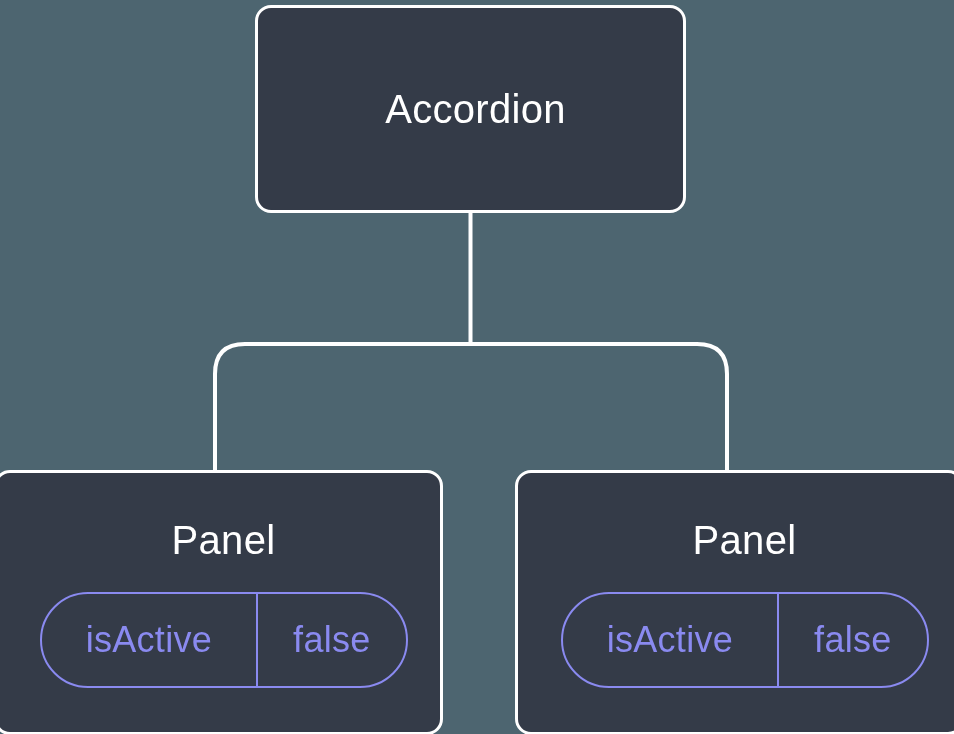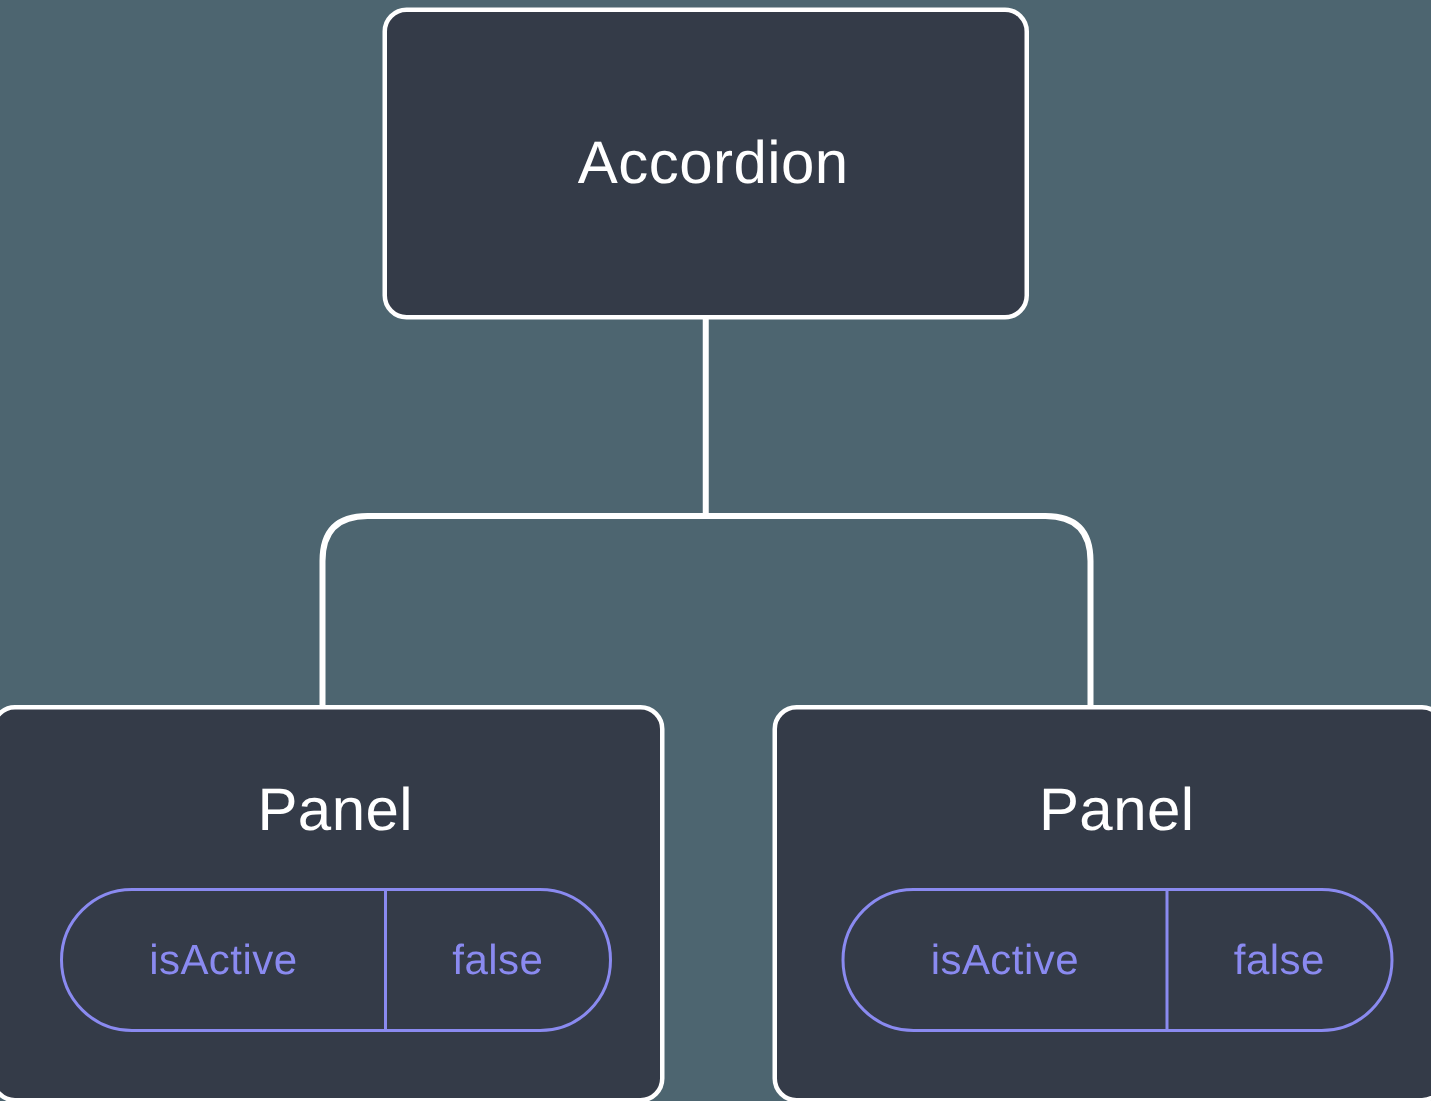"isActive" .state-pill { font-size: 28px -> 36px }
